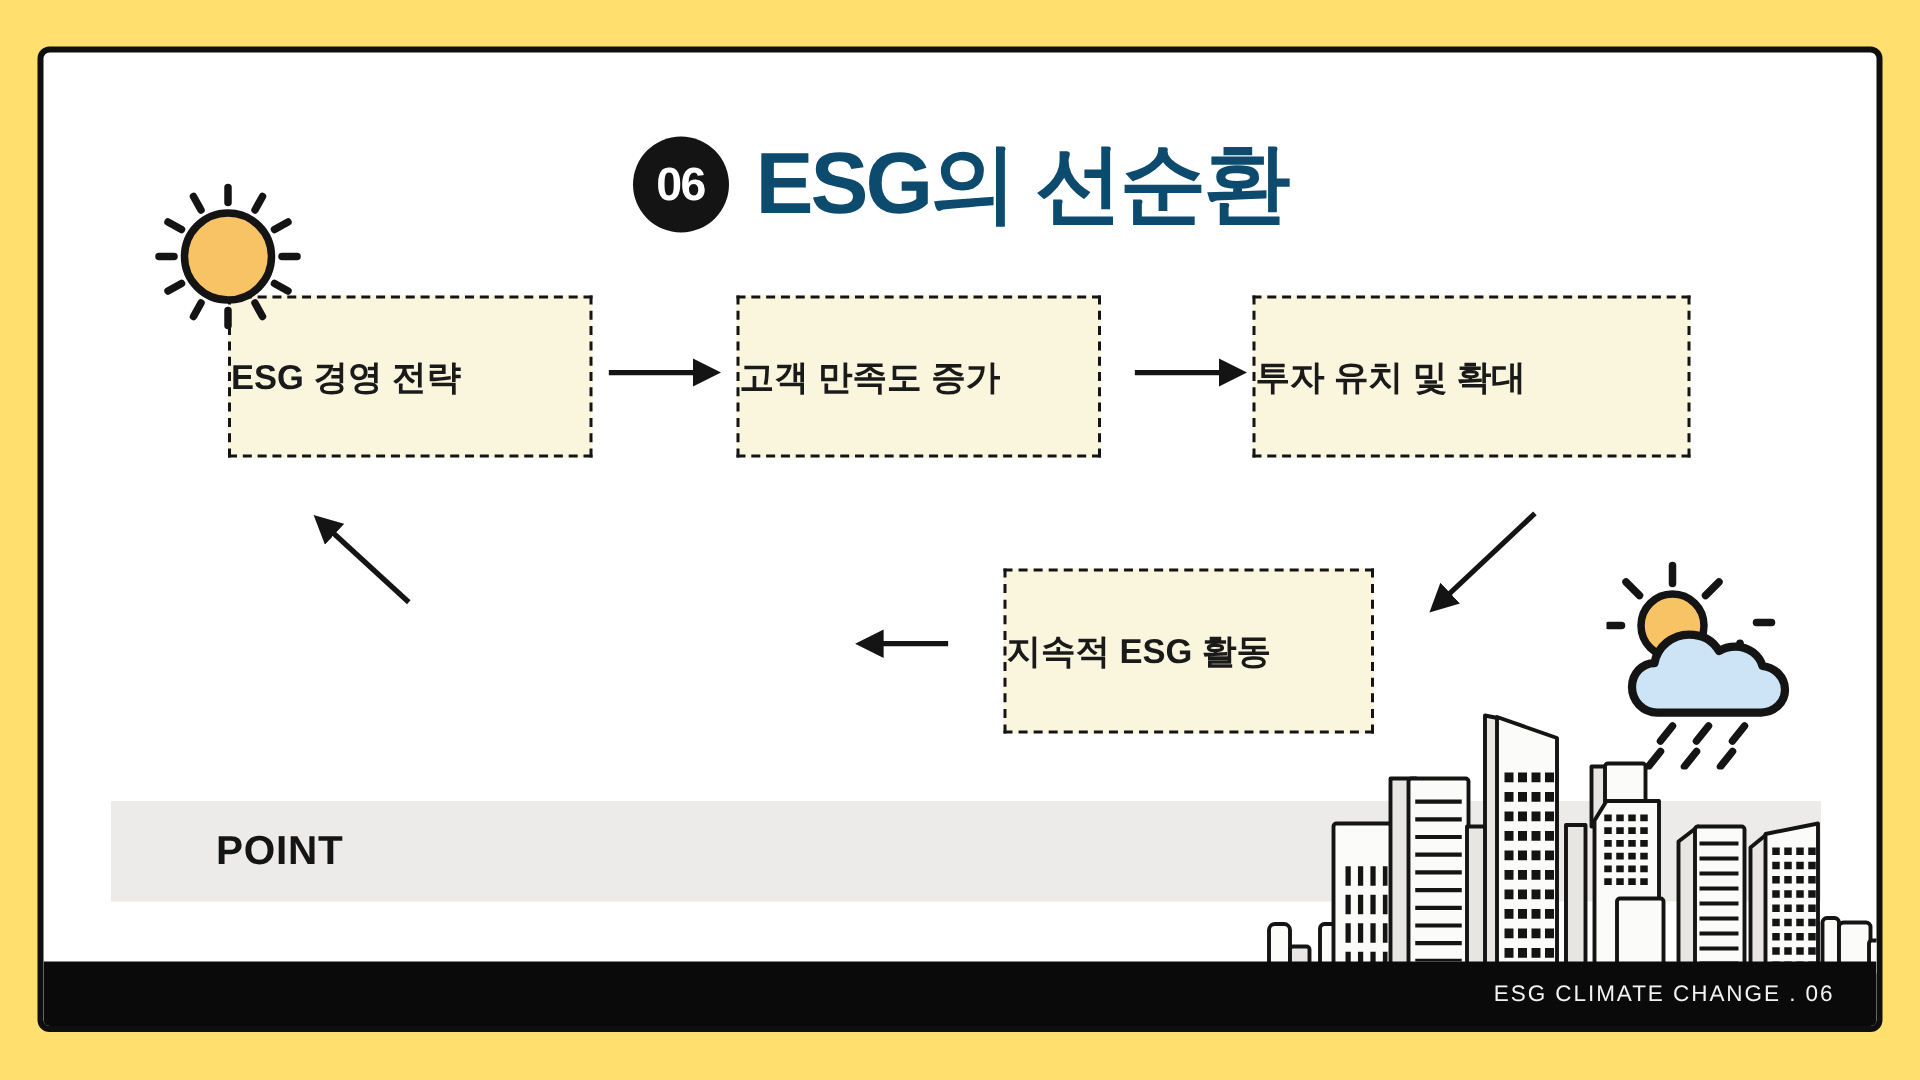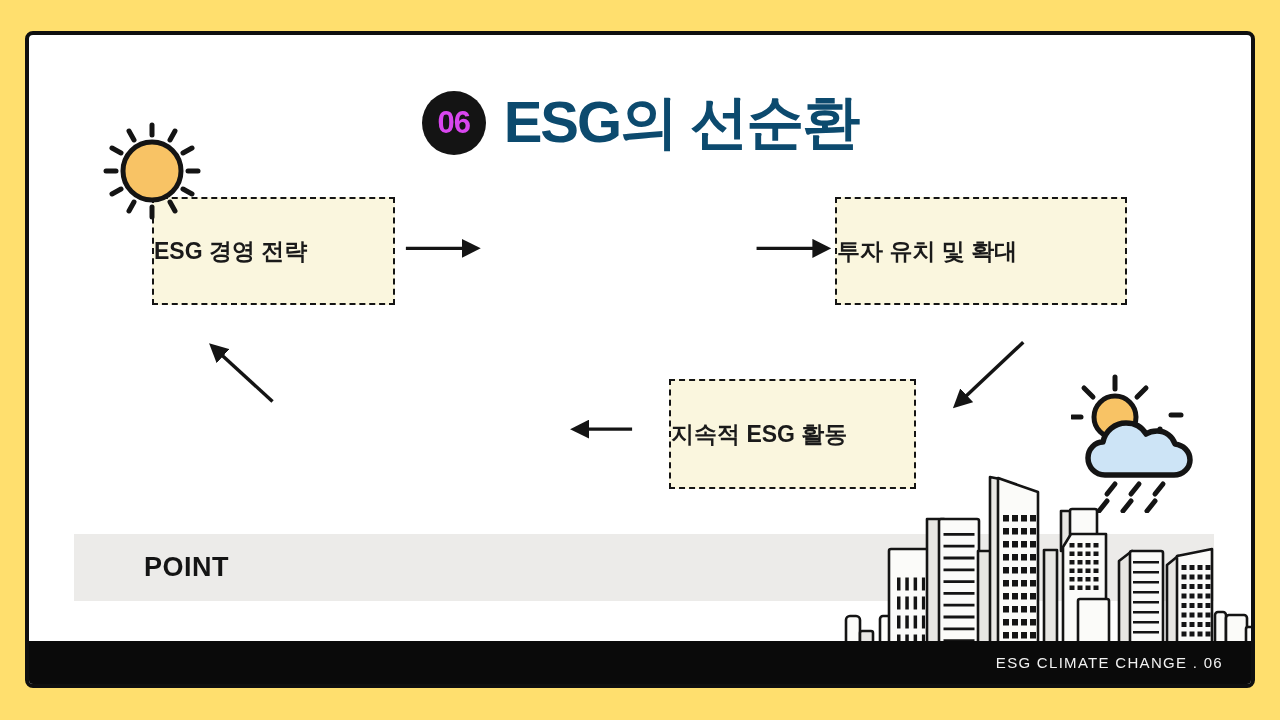"06" .badge { color: #d946ef -> #ffffff }
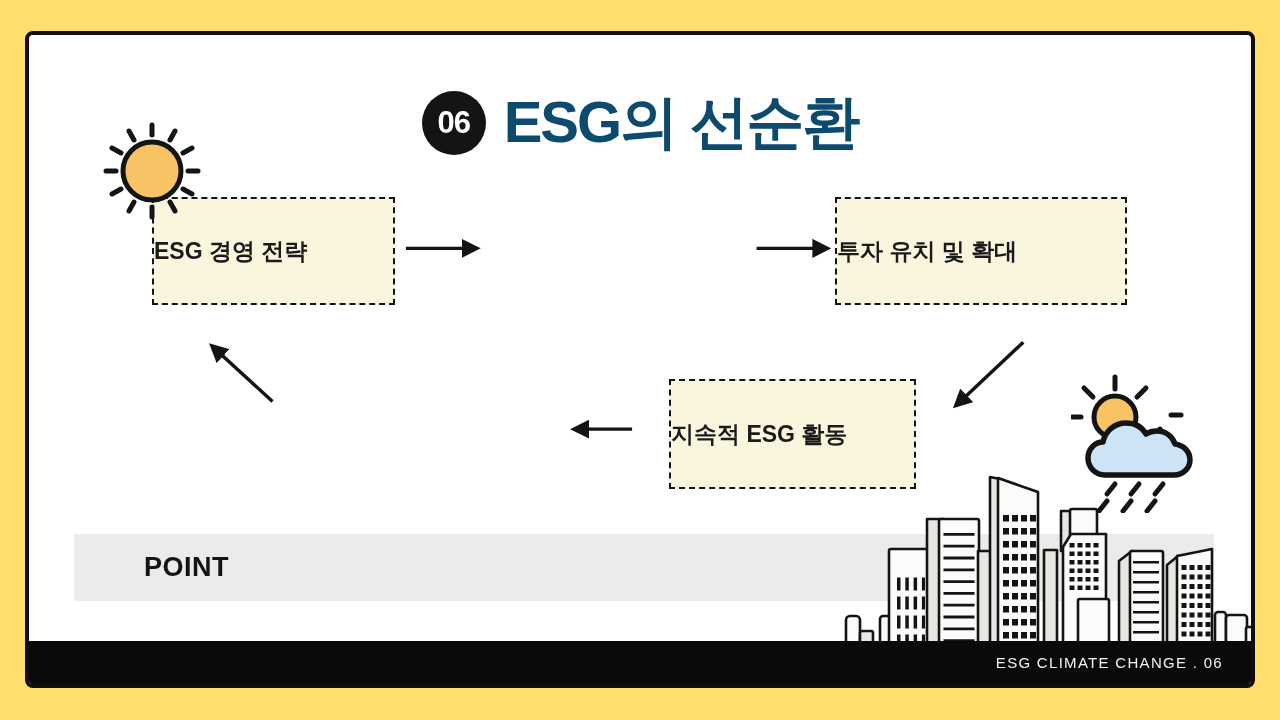"고객 만족도 증가" div.flow-box { html: none -> <div> <span>고객 만족도 증가</span> </div> }
